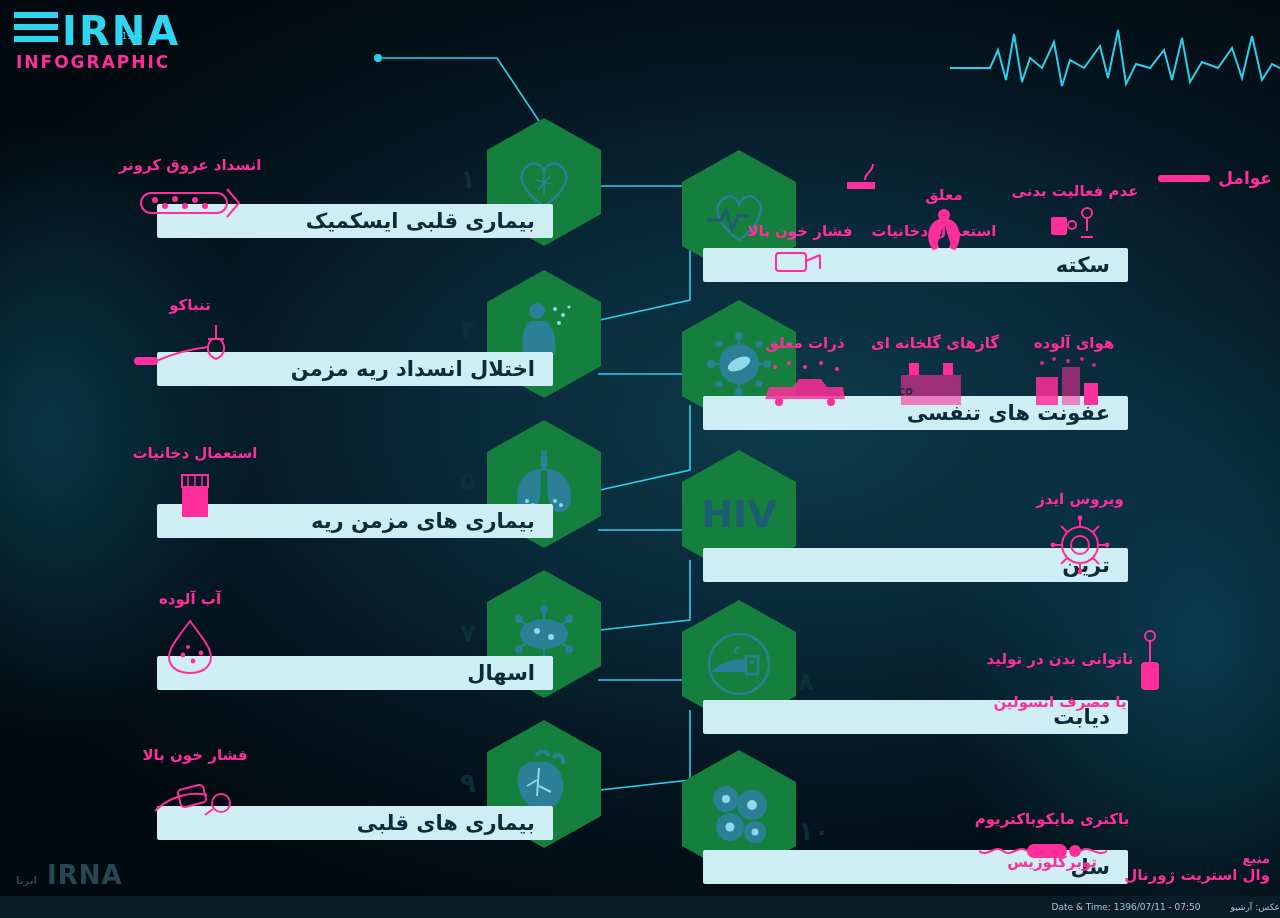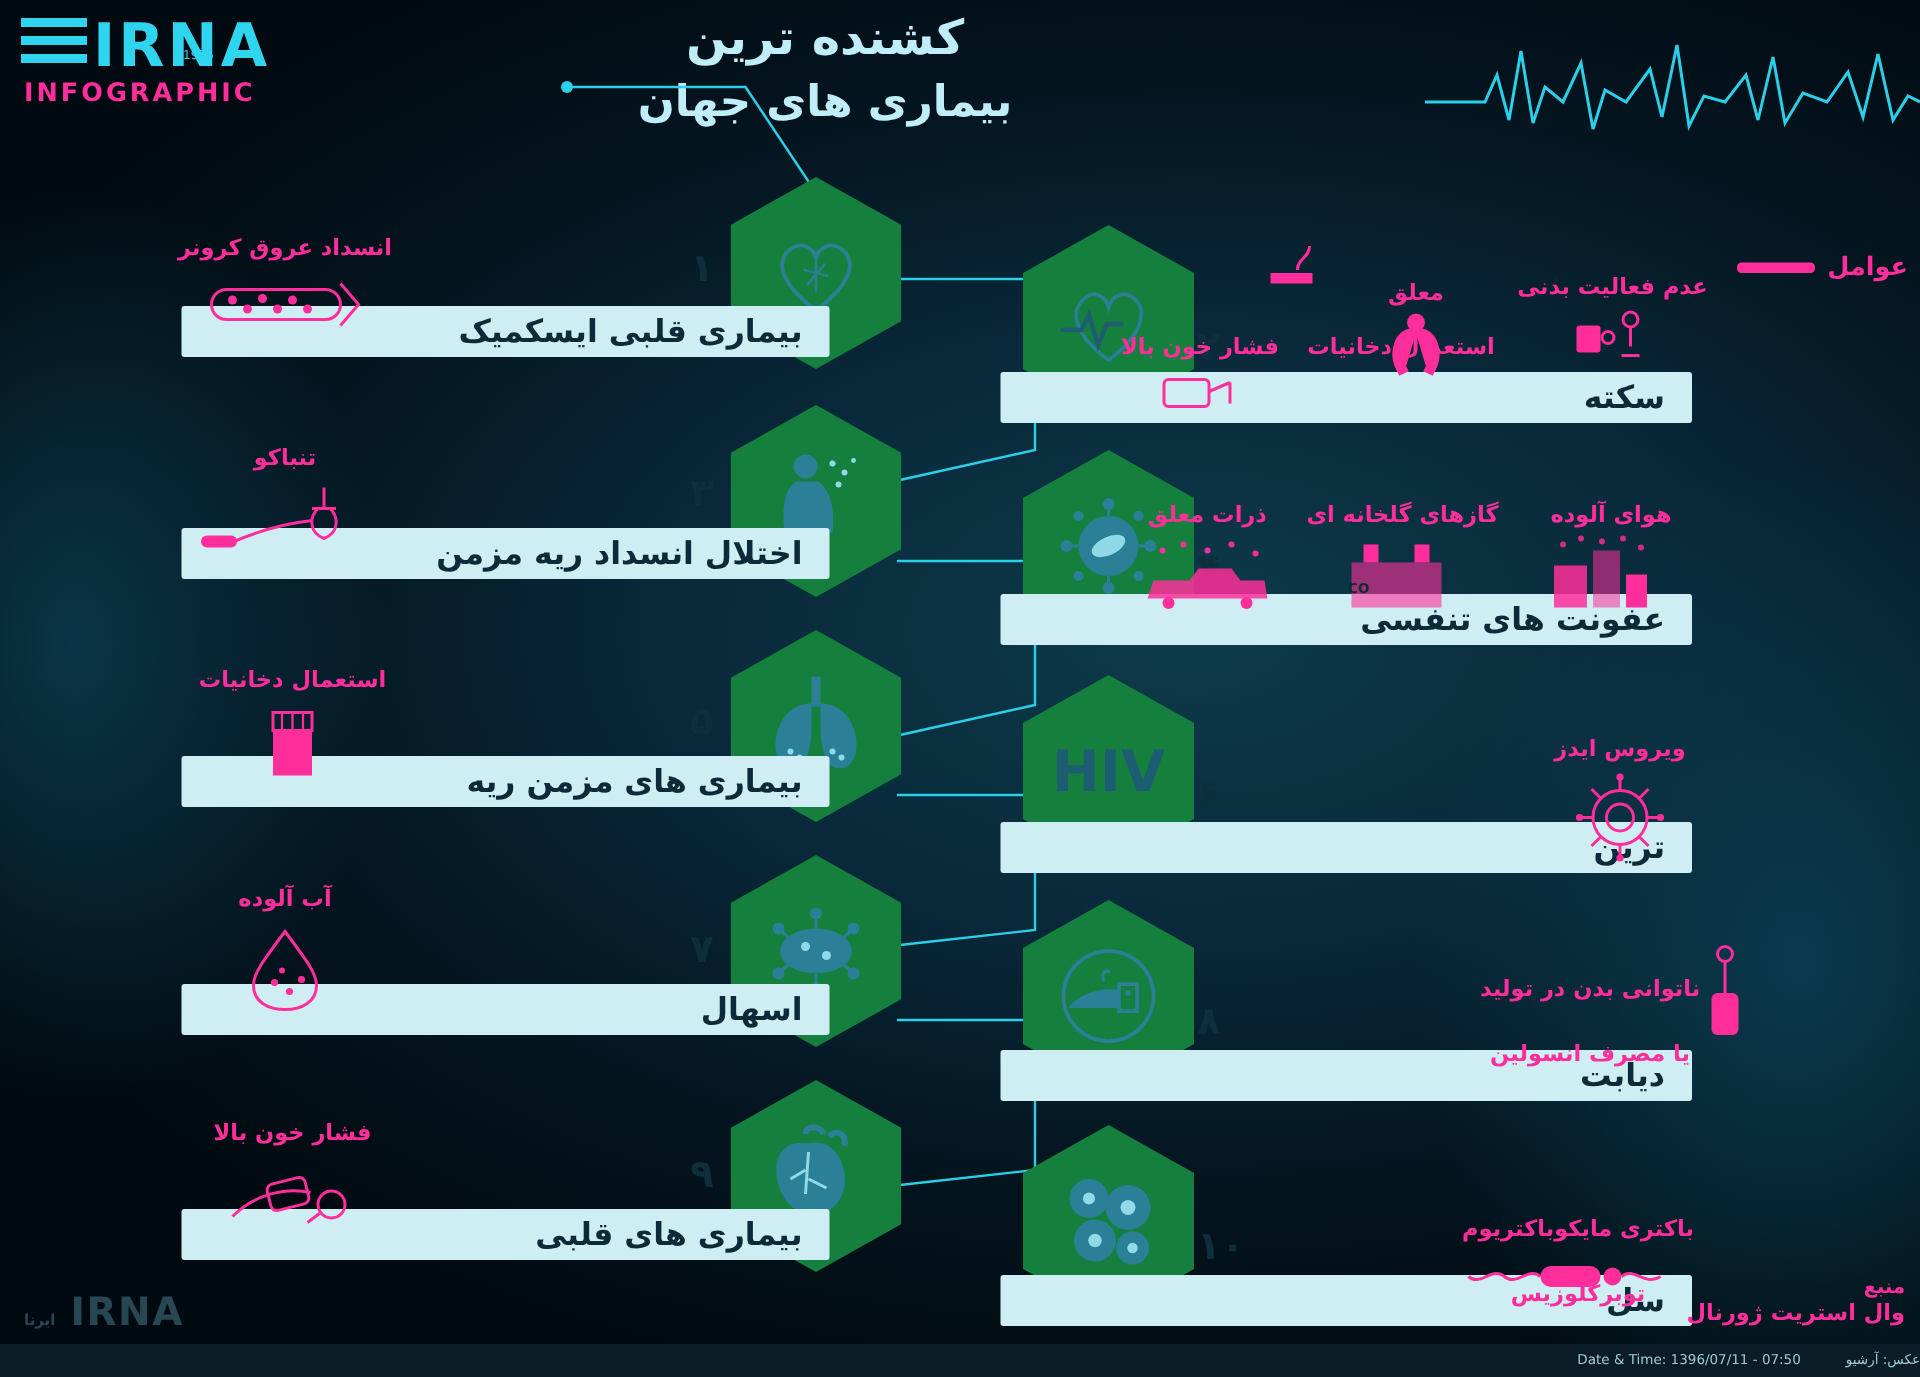"کشنده ترین" div.l1 { html: <div>کشنده ترین</div> -> none }
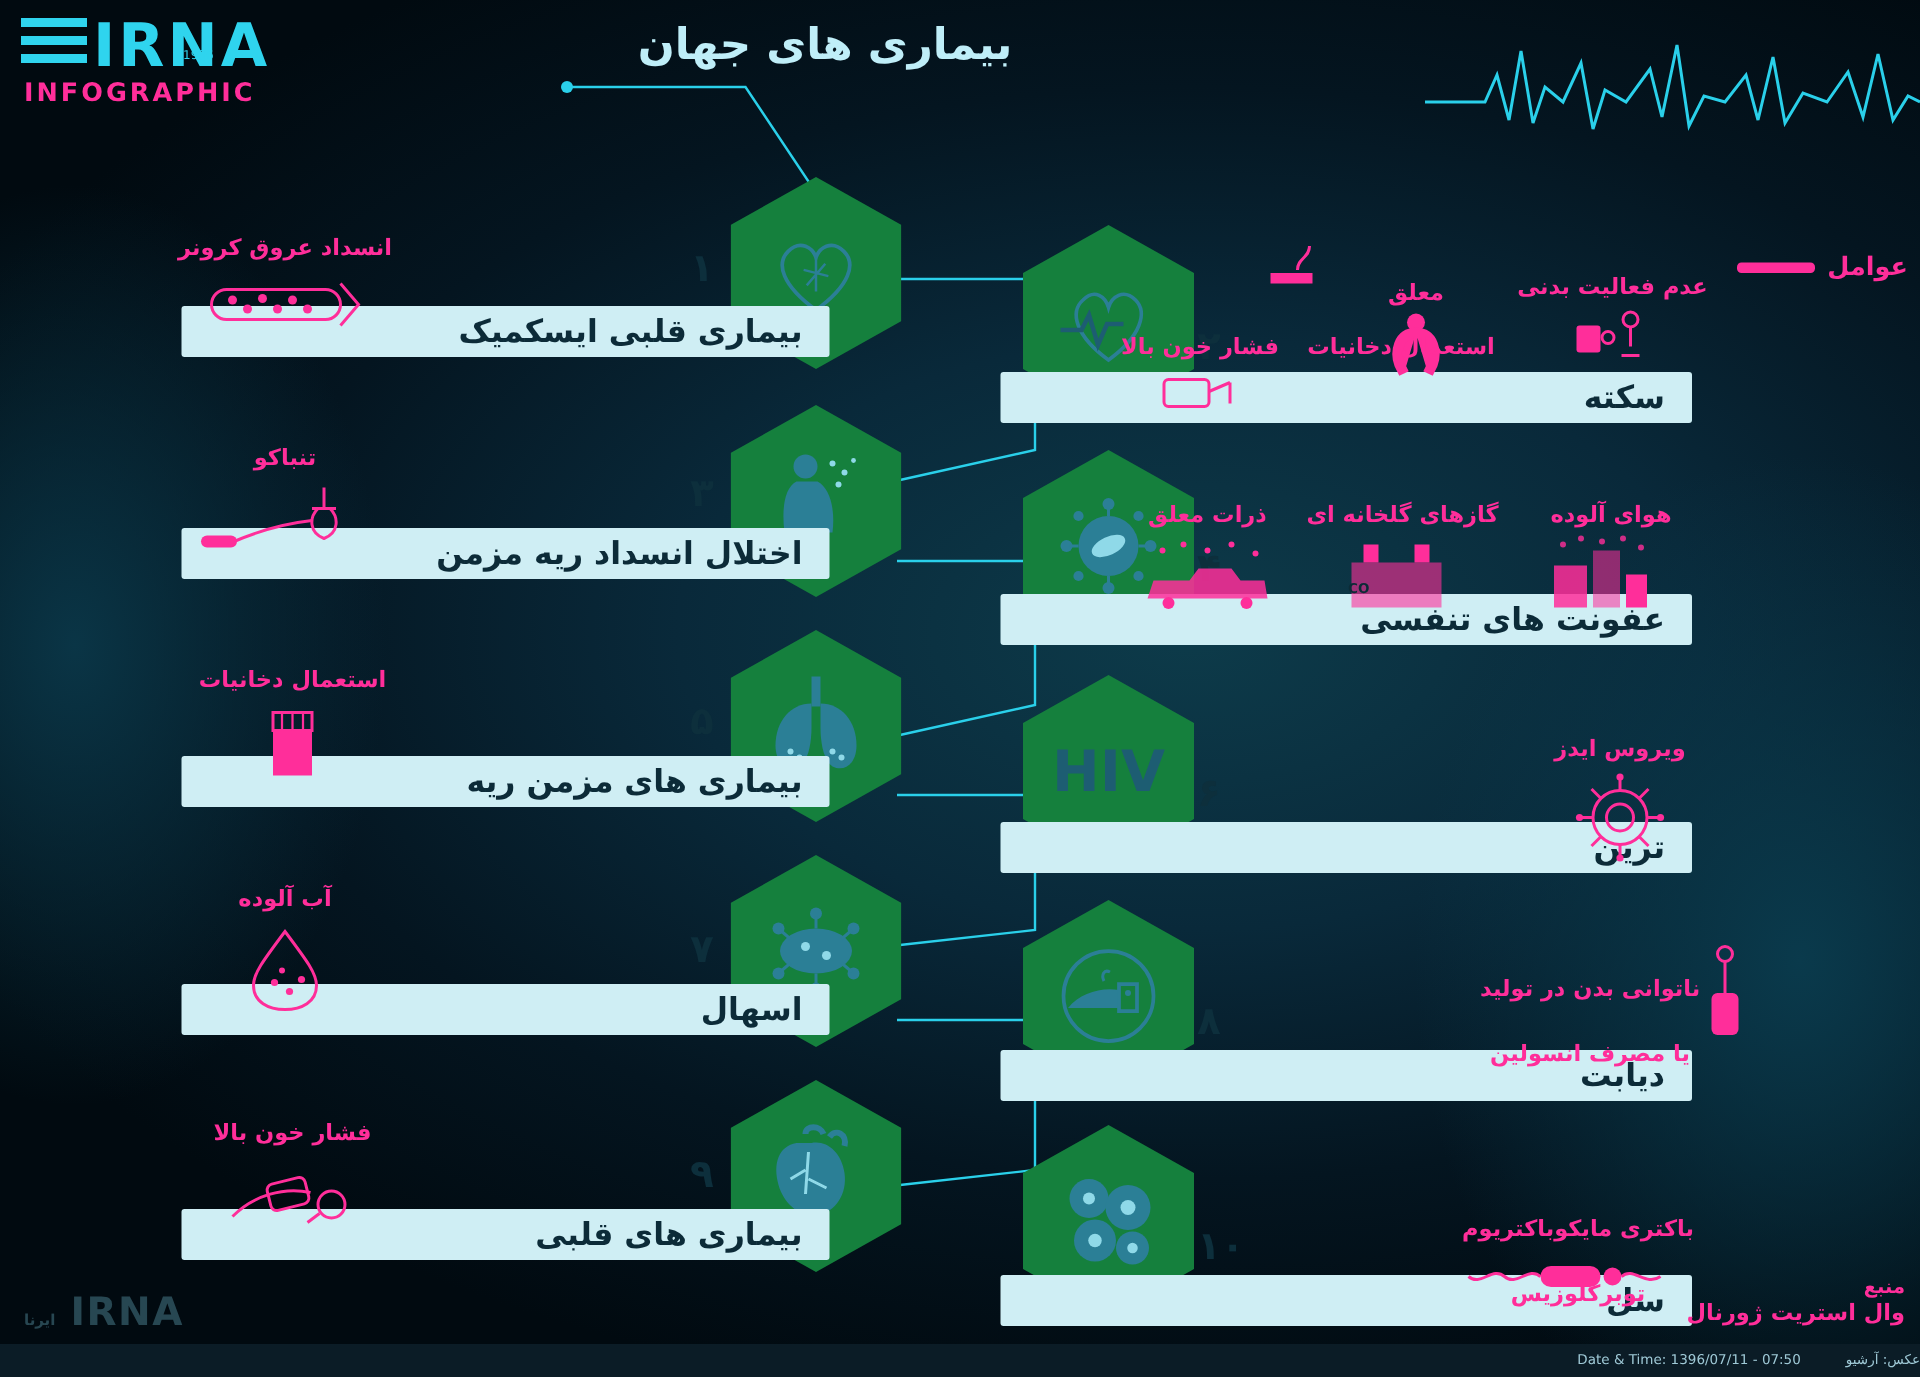"بیماری های جهان" div.l2 { html: <div>بیماری های جهان</div> -> none }
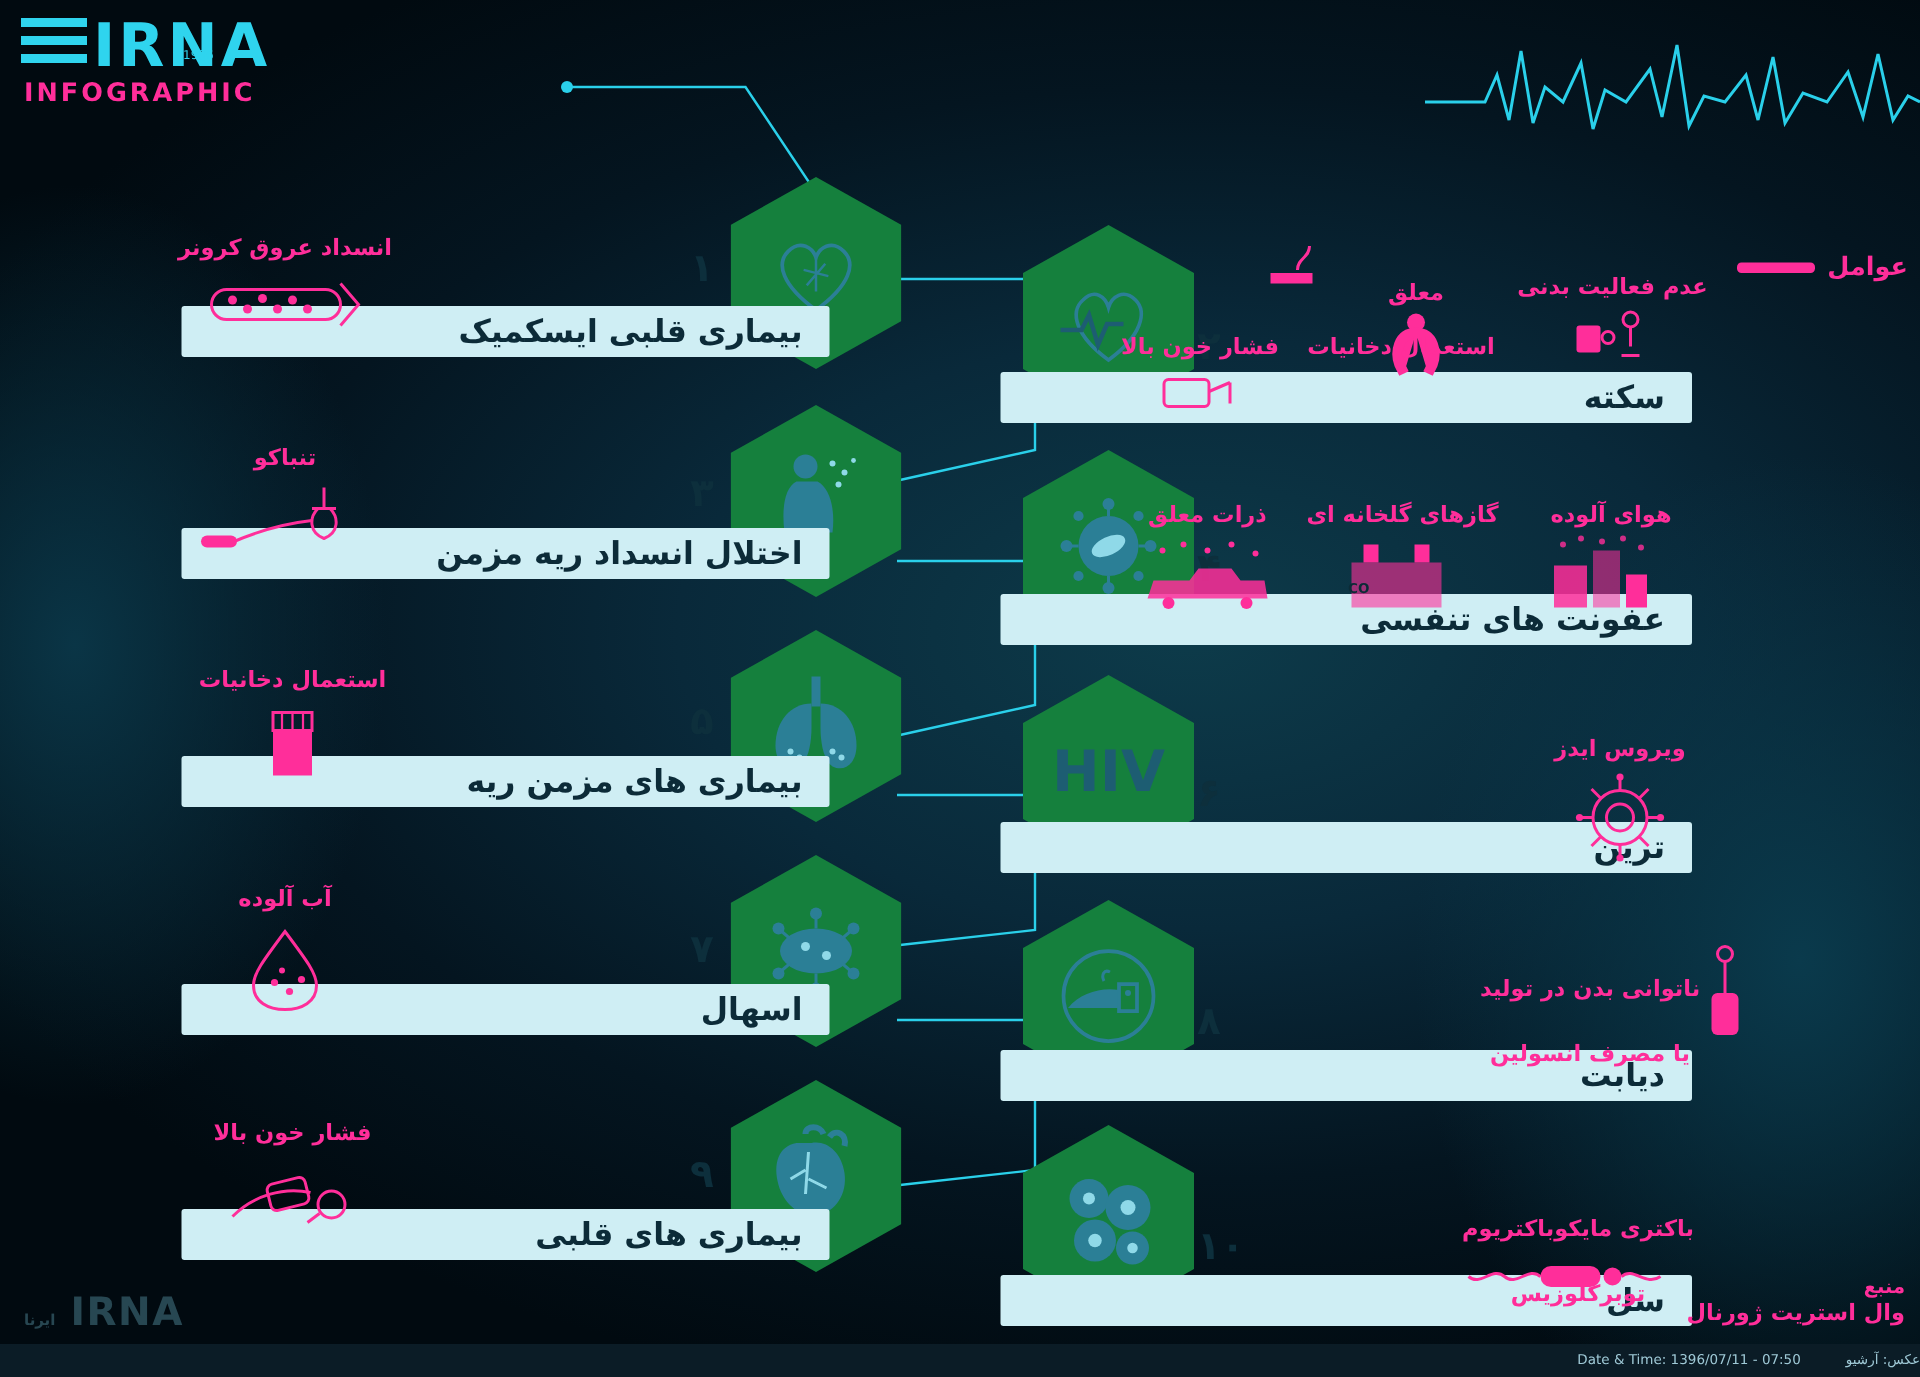"بیماری قلبی ایسکمیک" .bar-row { padding-left: 36px -> none }
